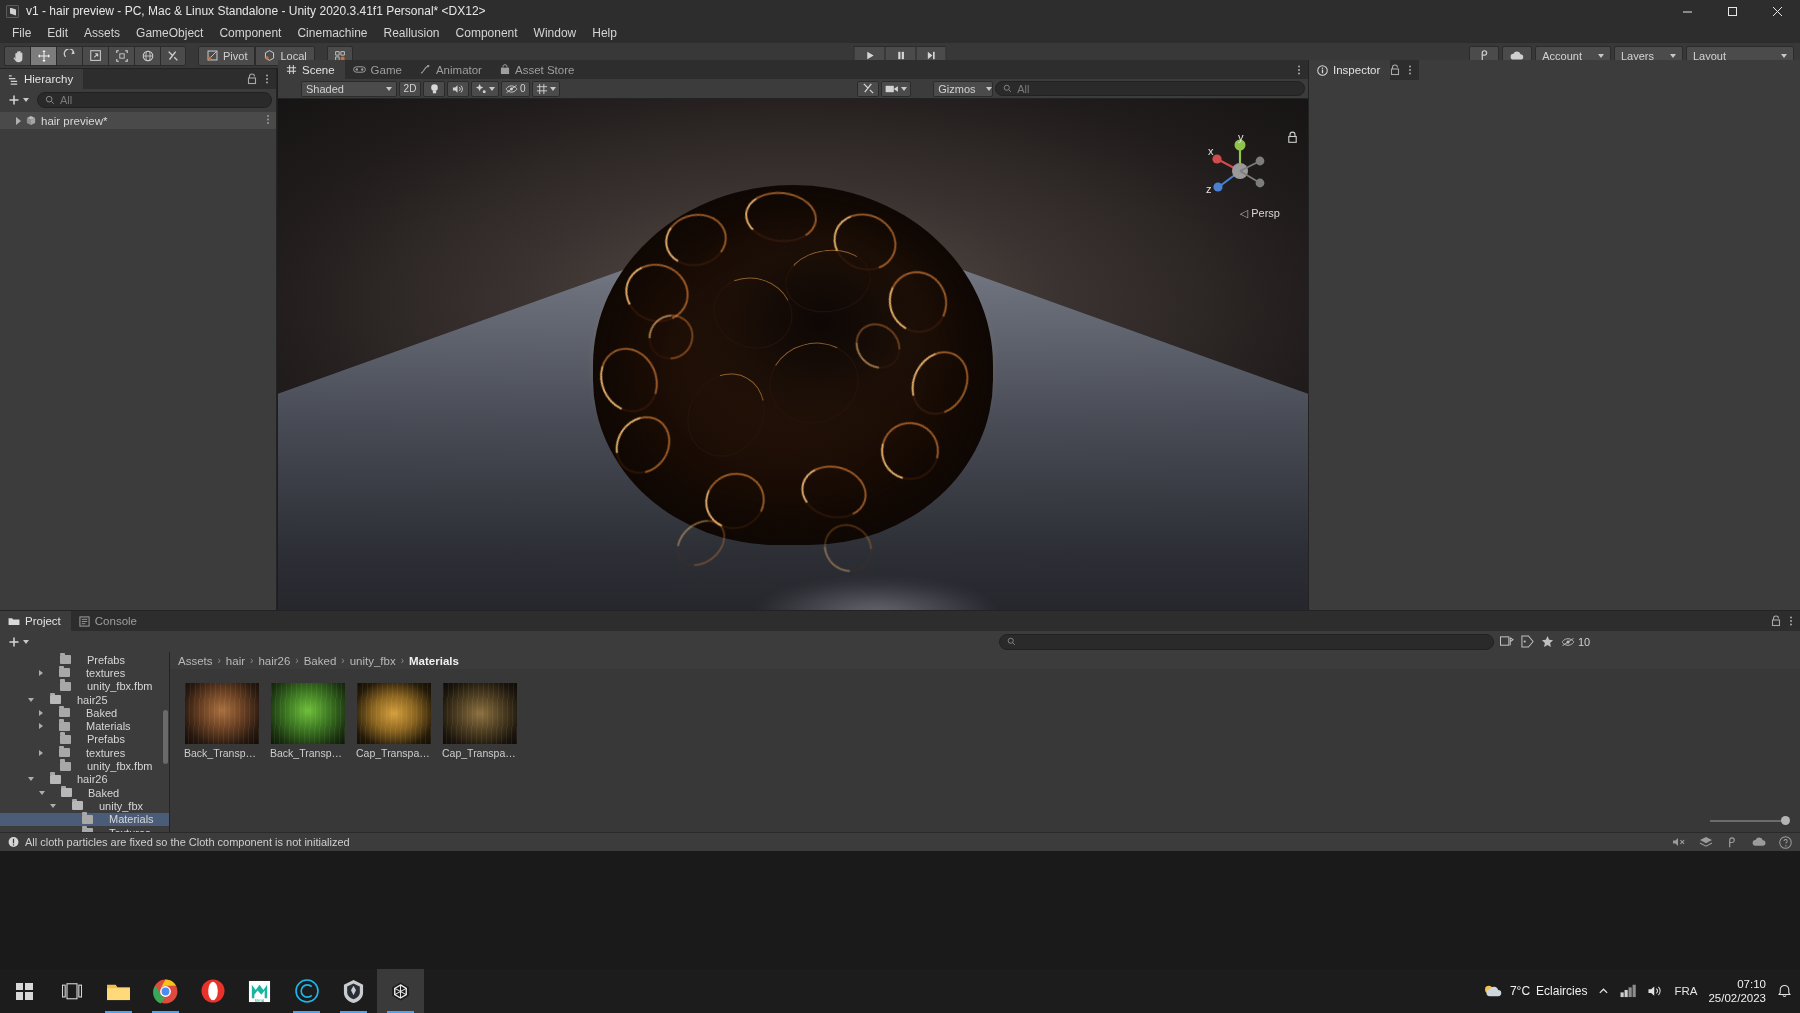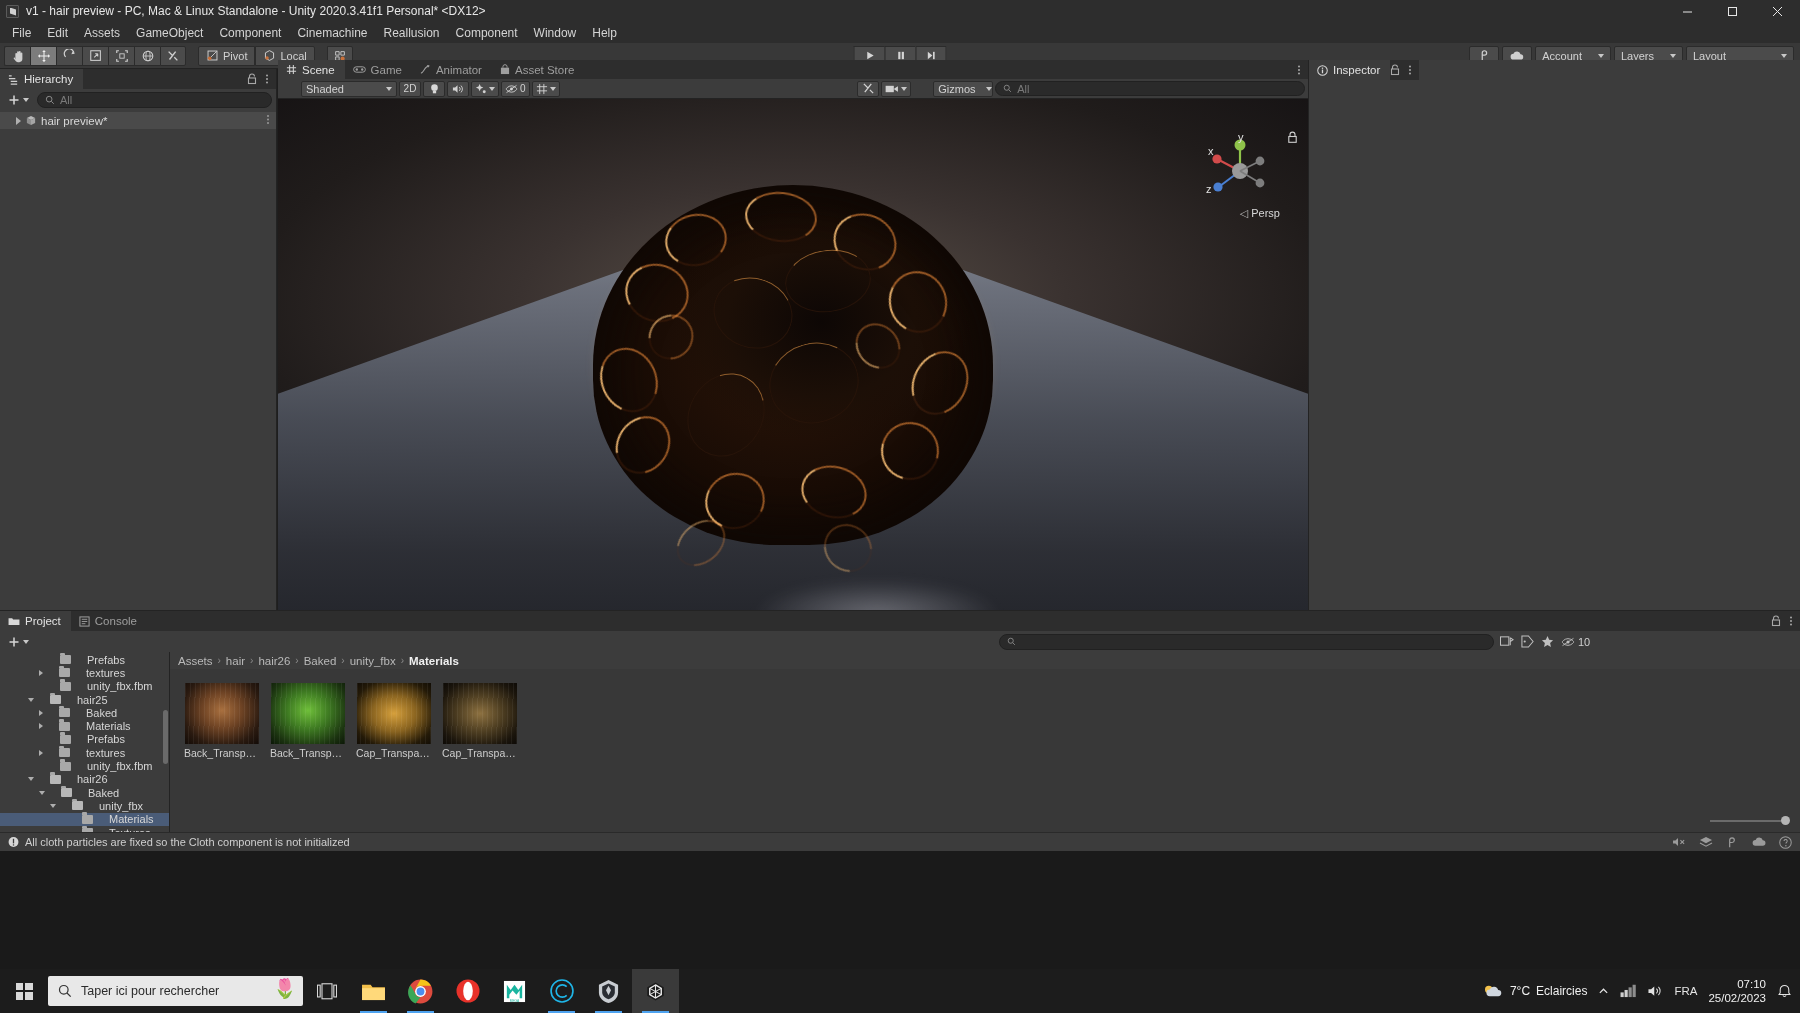"Taper ici pour rechercher" div.search-pill { html: <div> <svg> <circle></circle> <line></line> </svg> <span>Taper ici pour rechercher</span> <span>🌷</span> </div> -> none }
